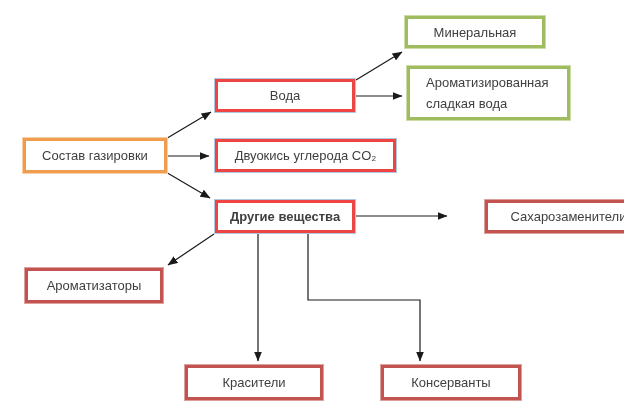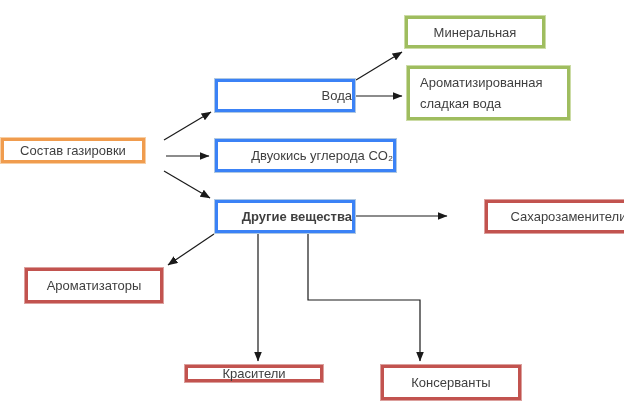"Ароматизированная сладкая вода" .node.align-left { padding: 0 6px 0 10px -> 0 6px 0 16px }
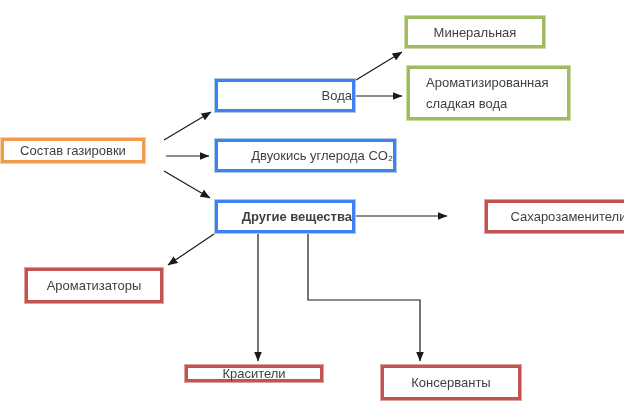"Вода" .node.blue { border: 3px solid #3b82f6 -> 3px solid #ef4444; justify-content: flex-end -> none }
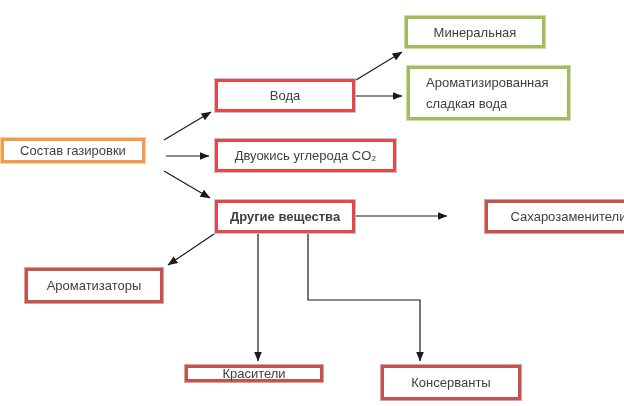"Состав газировки" div.node { height: 25px -> 35px; left: 1px -> 23px }
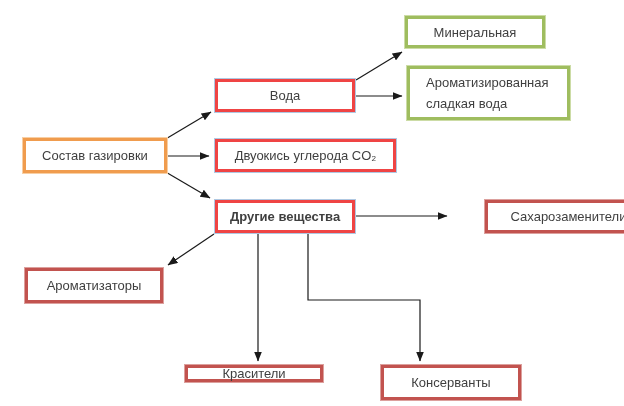"Красители" div.node { height: 17px -> 35px }
